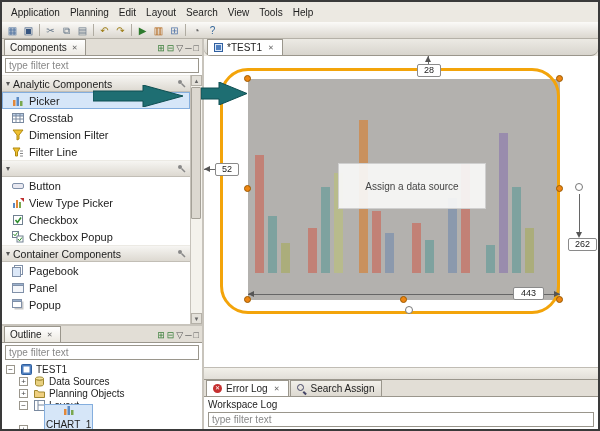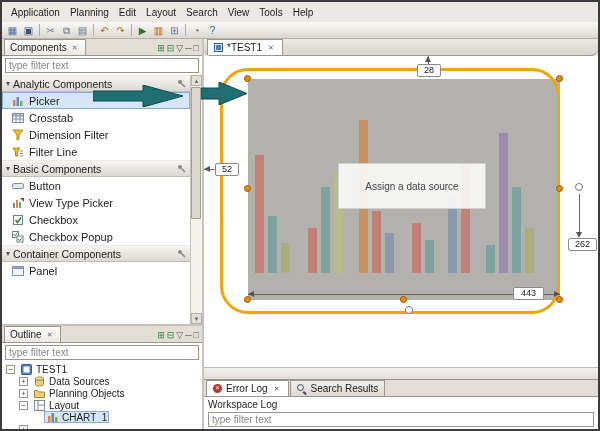"Basic Components" span.sec-label { html: <span>Basic Components</span> -> none }
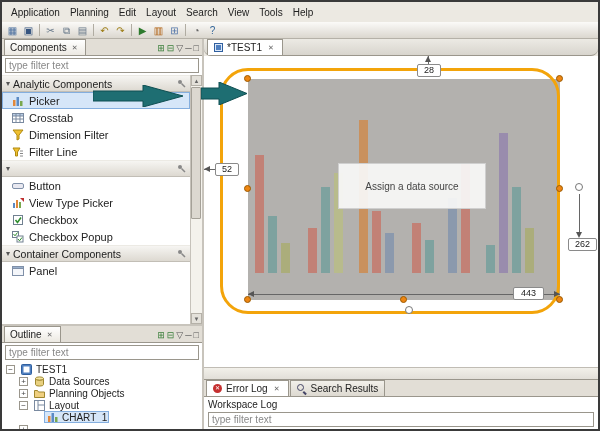"Pagebook" div.comp-item { html: none -> <div> <span> <svg> <rect></rect> <rect></rect> </svg> </span> <span>Pagebook</span> </div> }
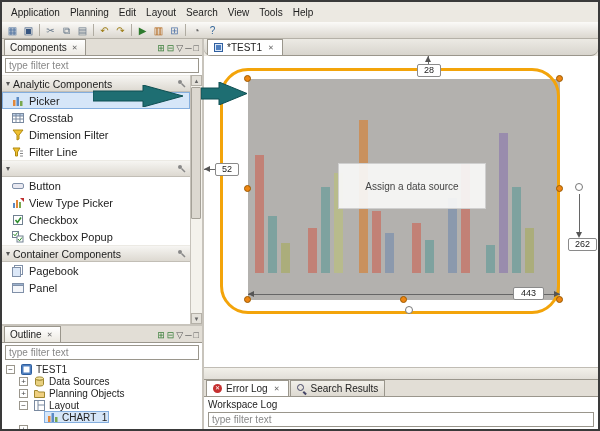"Popup" div.comp-item { html: none -> <div> <span> <svg> <rect></rect> <rect></rect> <rect></rect> </svg> </span> <span>Popup</span> </div> }
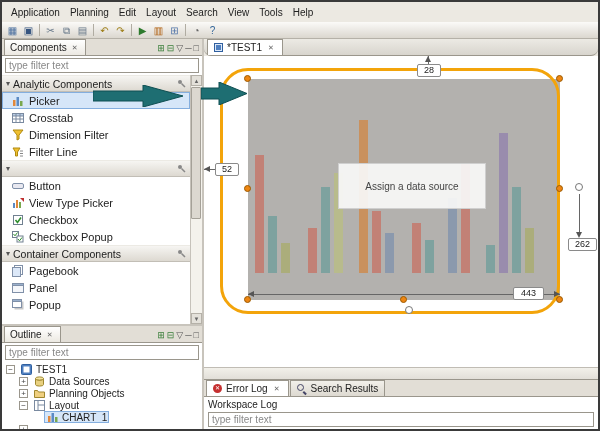"Search Results" span { text: Results -> Assign }
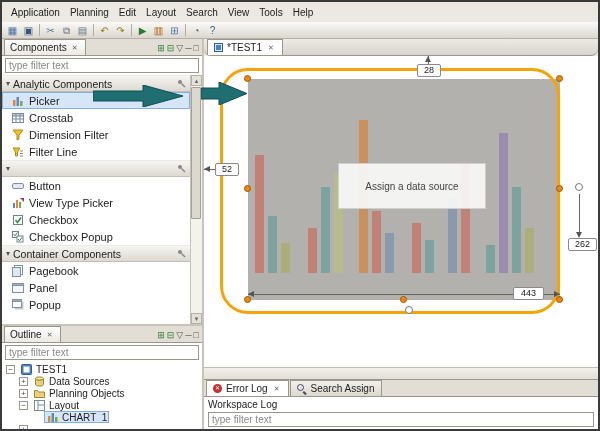"CHART_1" .tree-inner.selected { flex-direction: none -> column }
